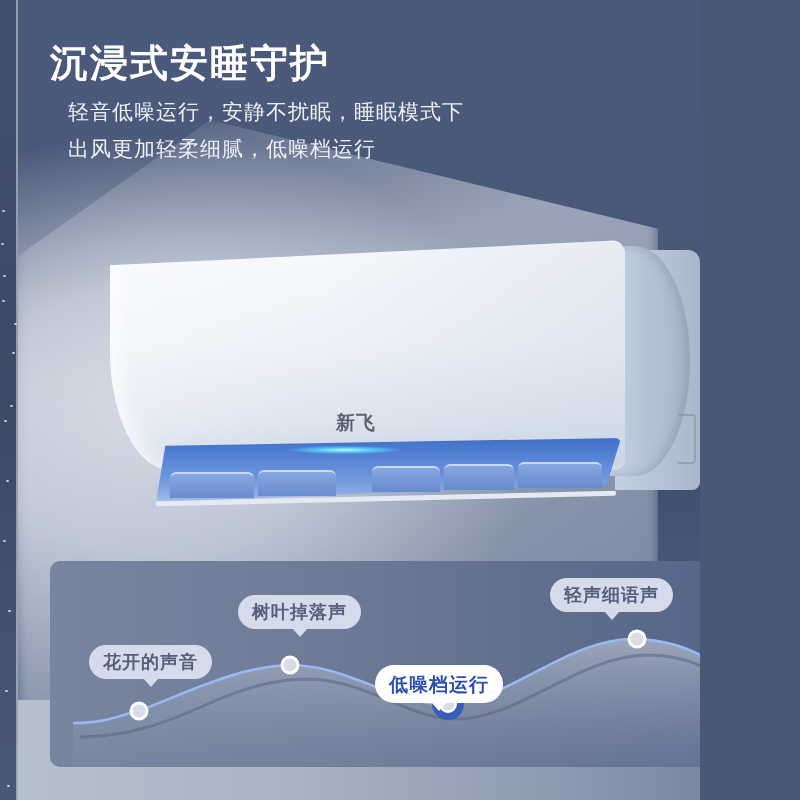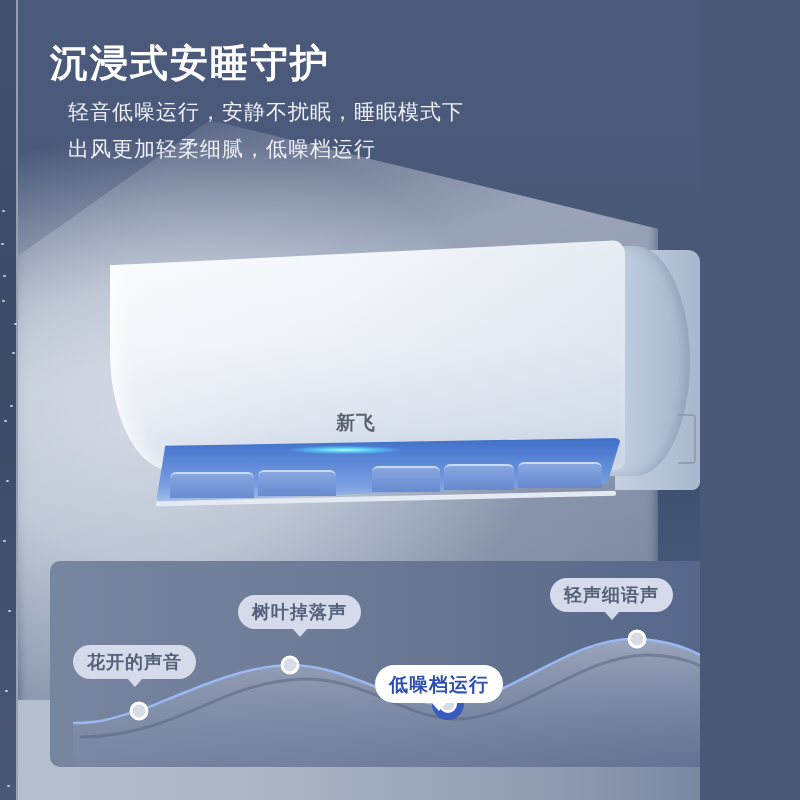"花开的声音" div.bubble { left: 23px -> 39px }
